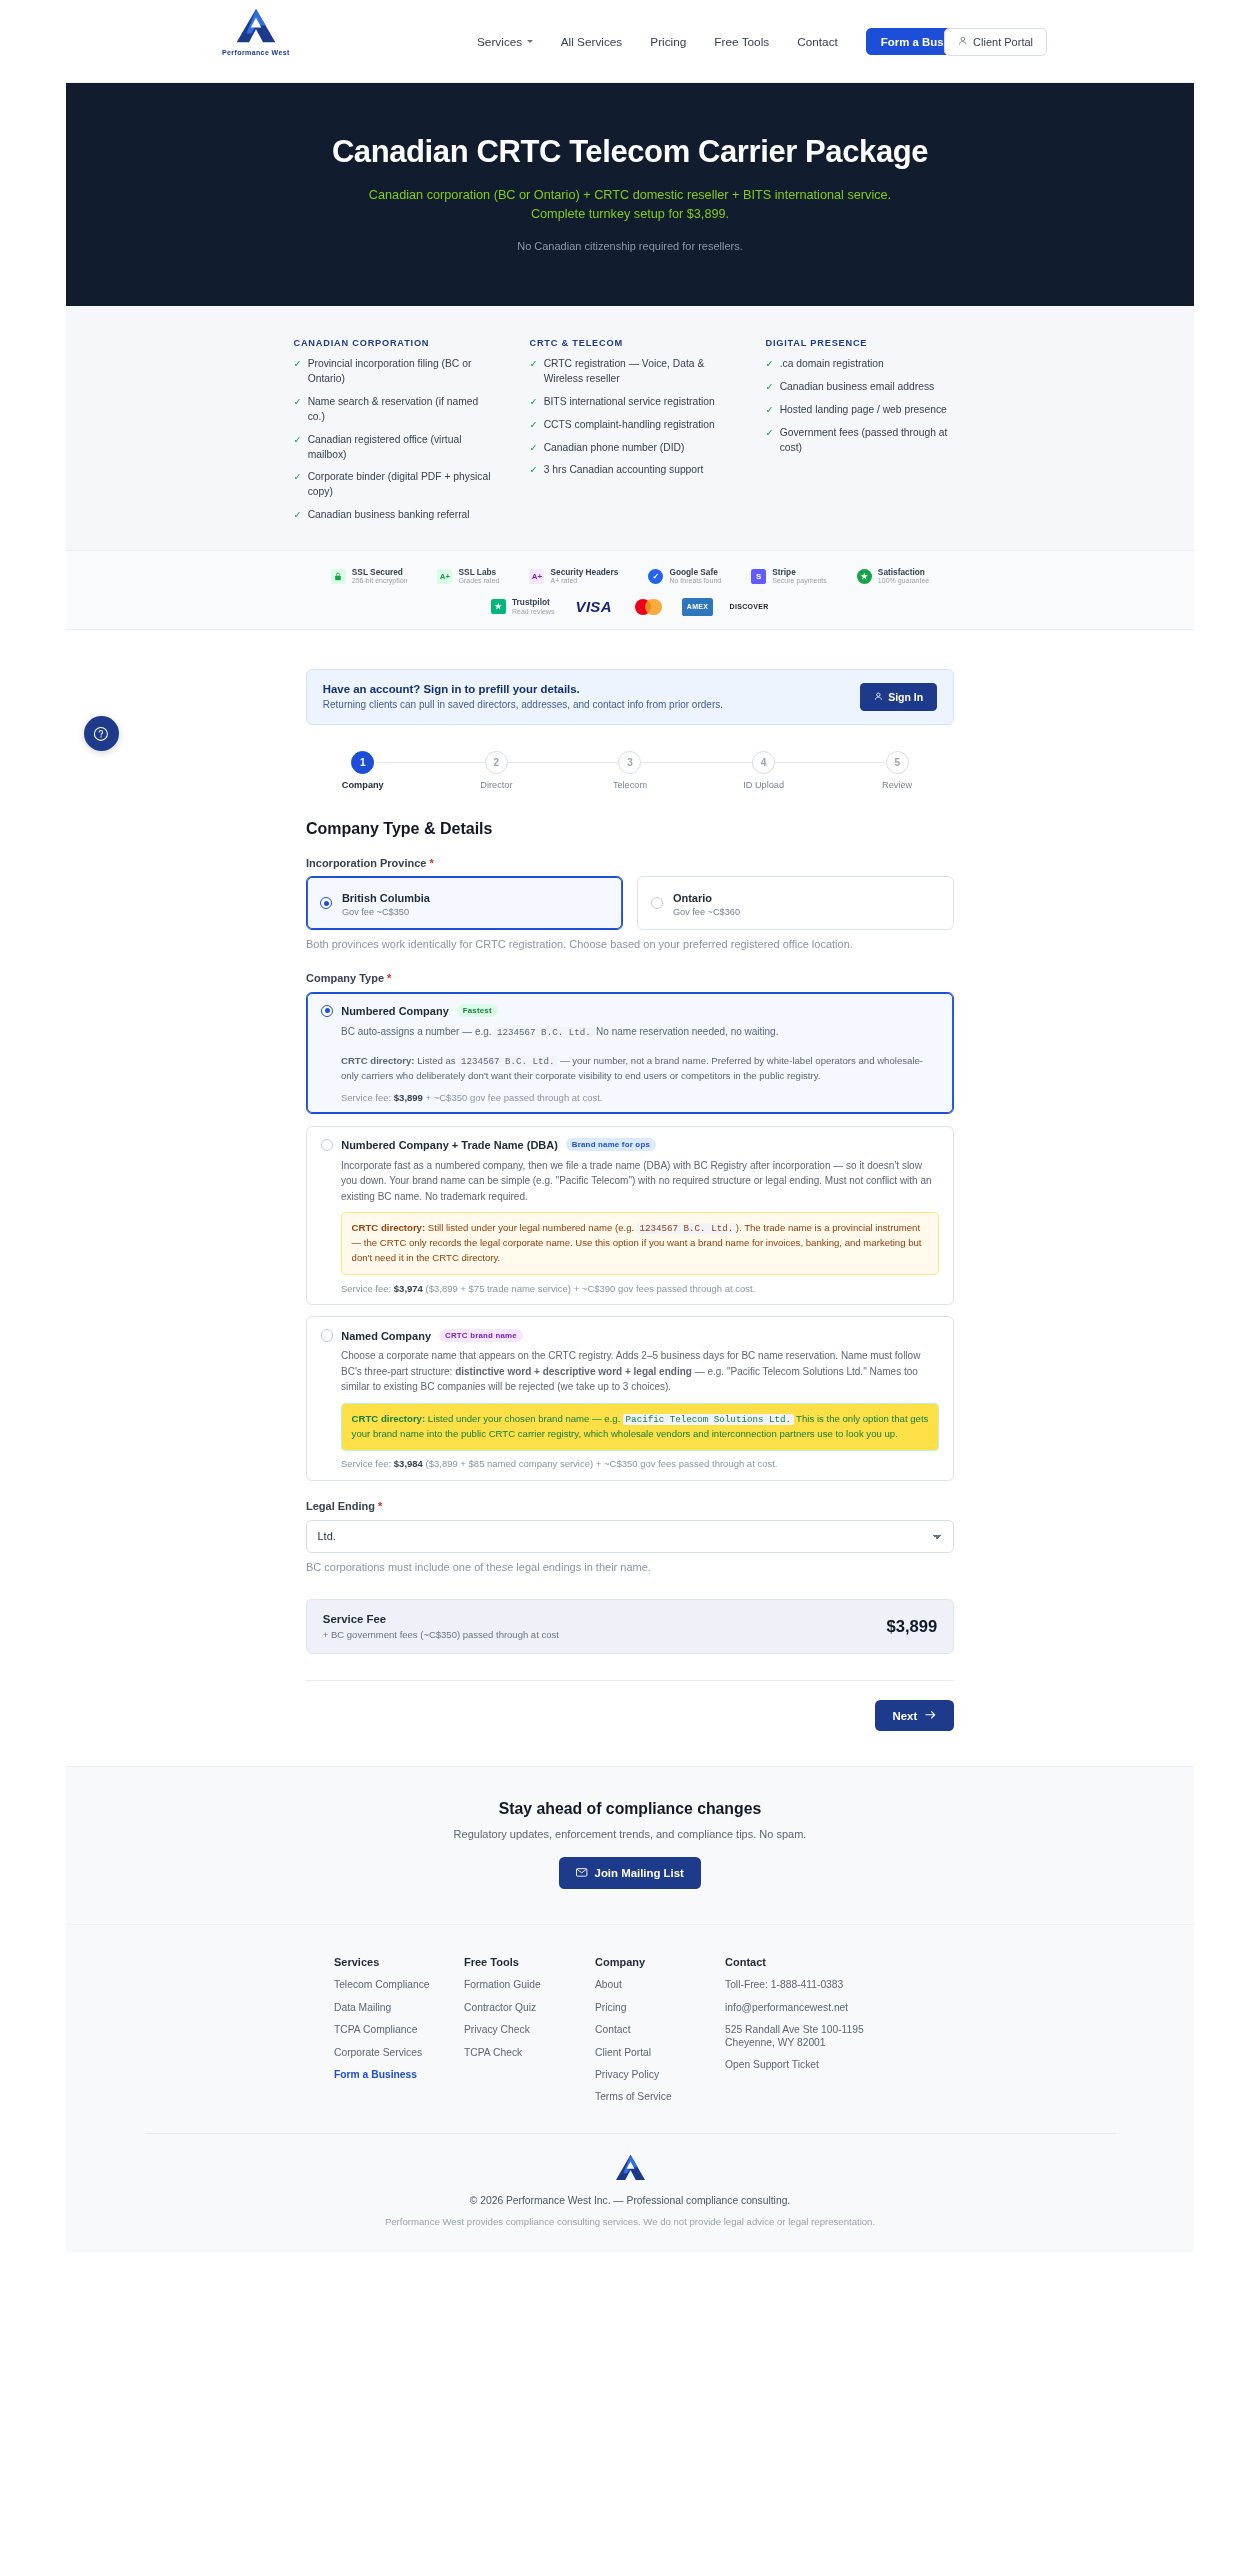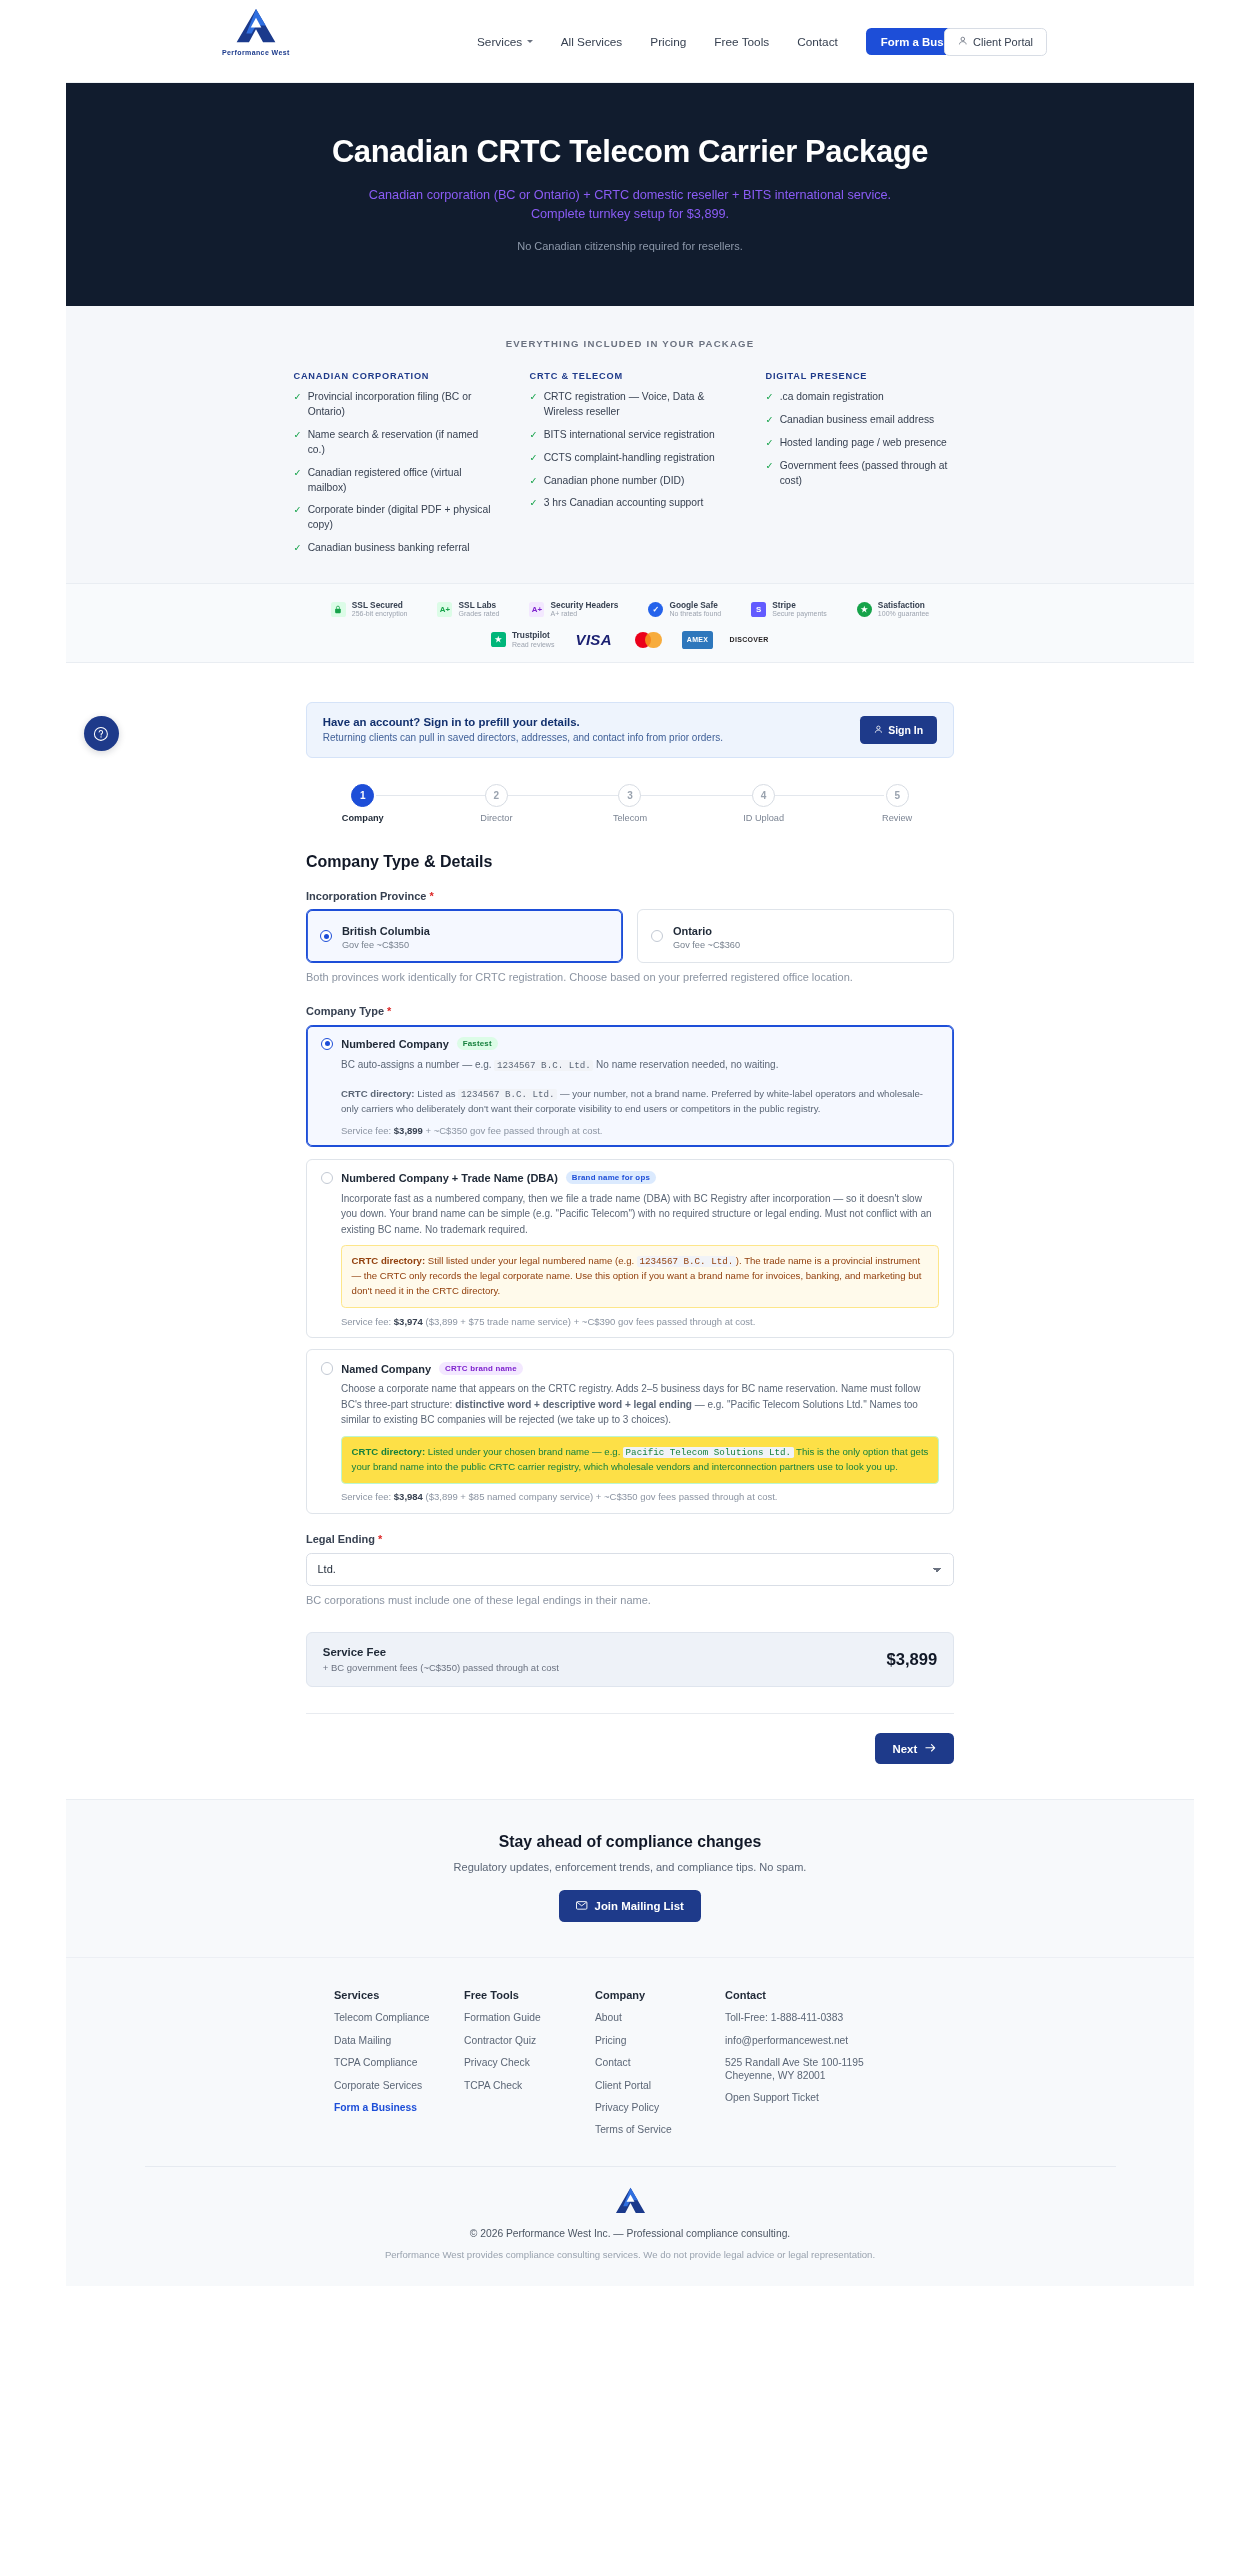"Canadian corporation (BC or Ontario)" .hero p.sub { color: #8b5cf6 -> #84cc16 }
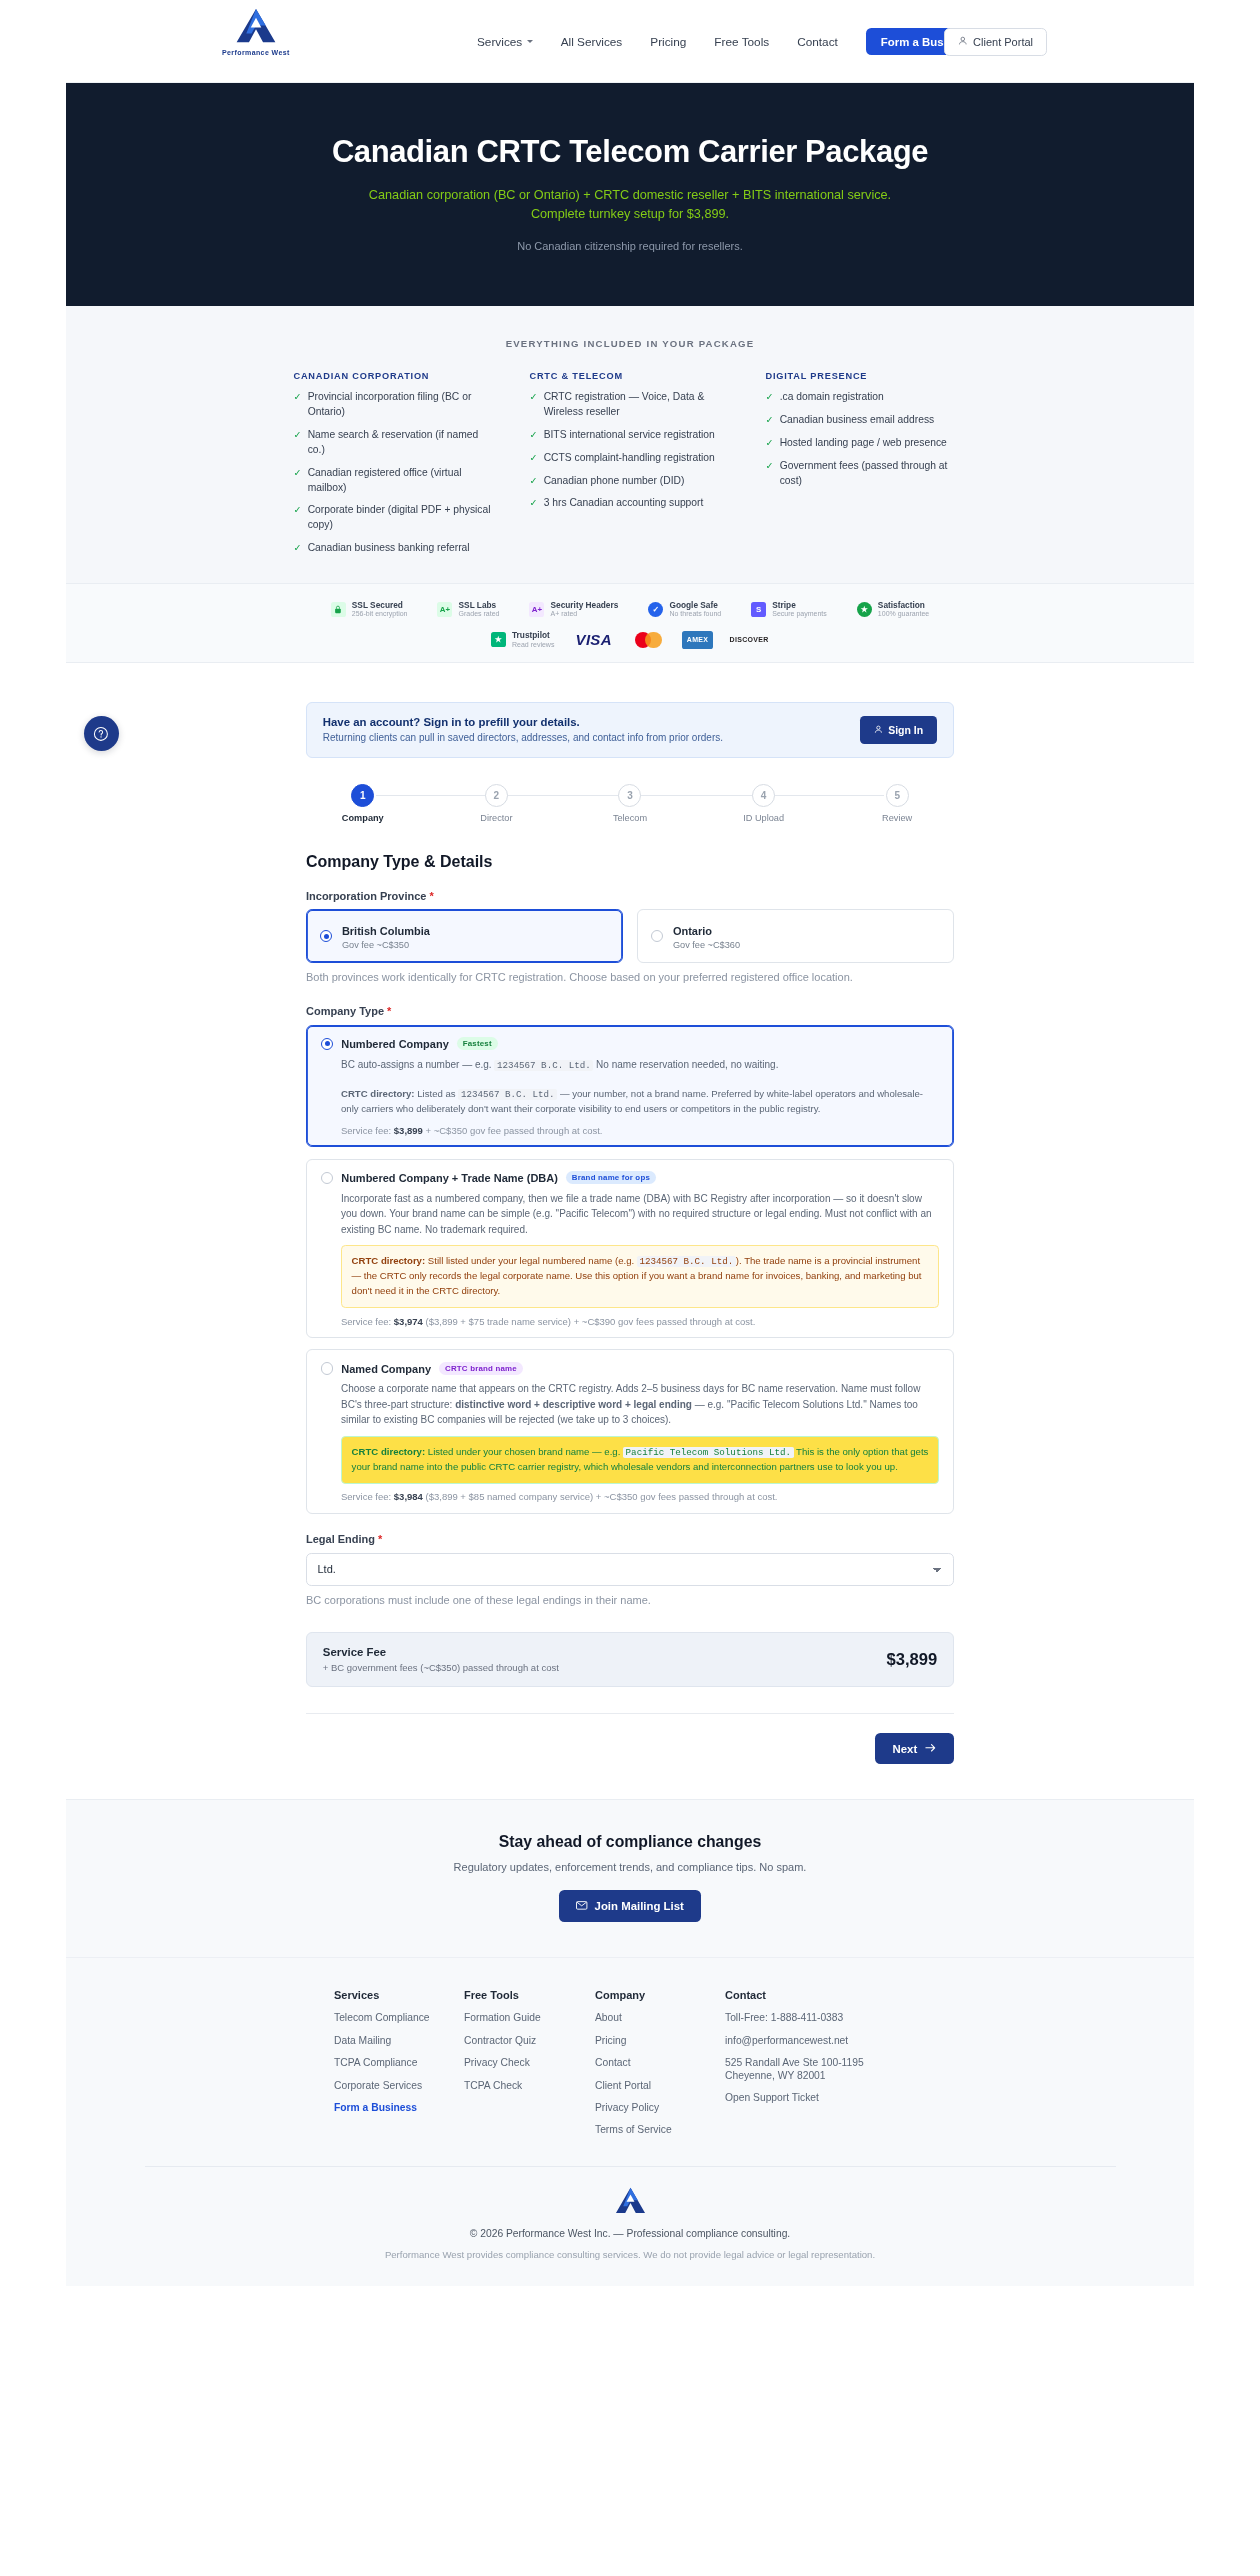"EVERYTHING INCLUDED IN YOUR PACKAGE" div.package-title { html: <div>EVERYTHING INCLUDED IN YOUR PACKAGE</div> -> none }
